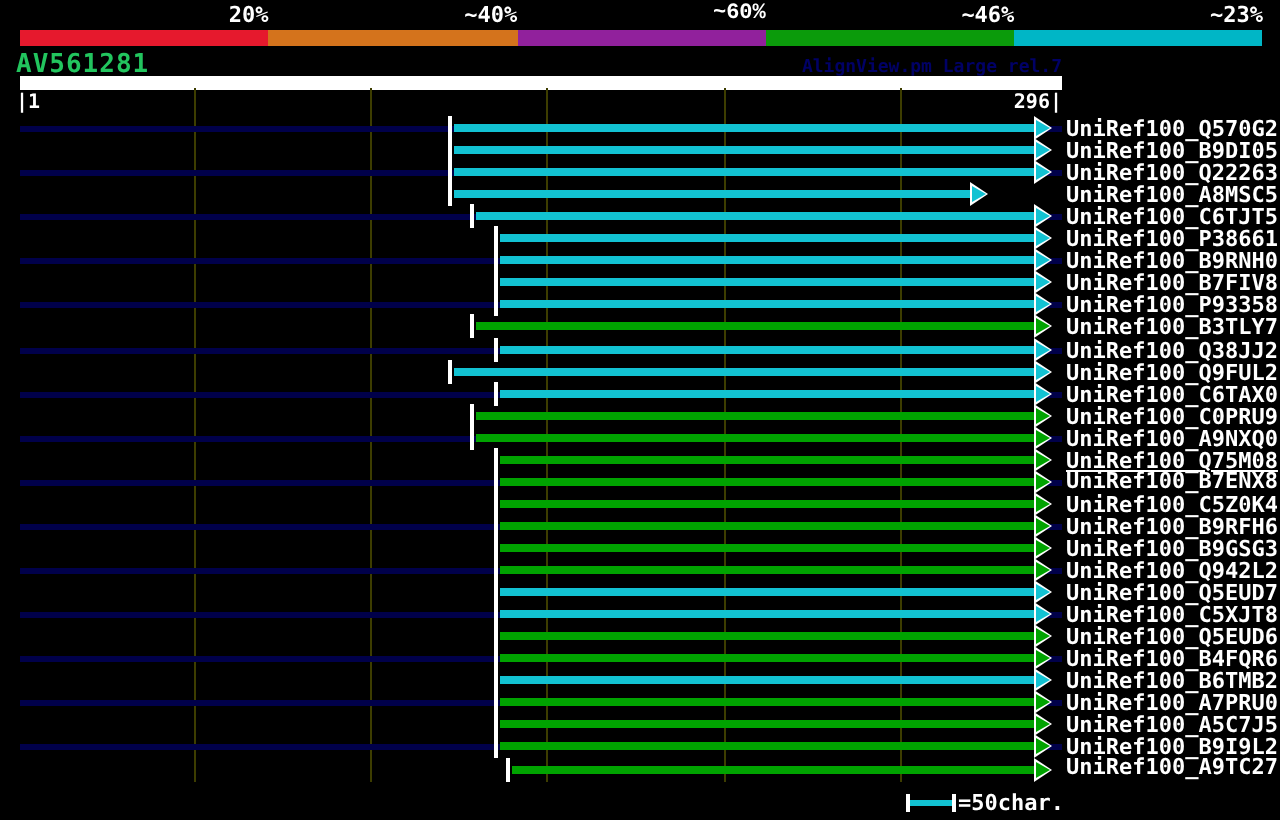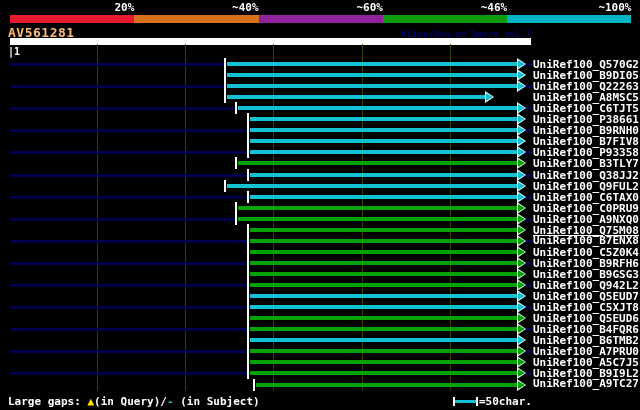"~60%" div.slabel { font-family: none -> Liberation Mono, monospace }
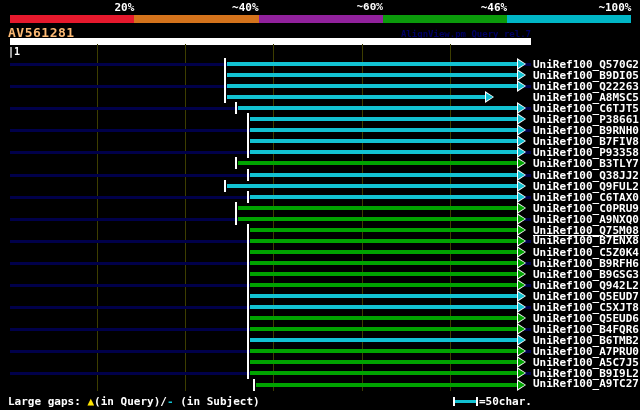"~100%" div.slabel { text: 100% -> 23% }
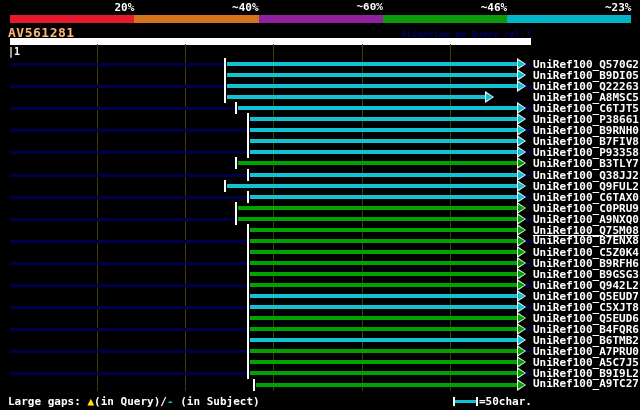"AV561281" .title { color: #fdba74 -> #22c55e }
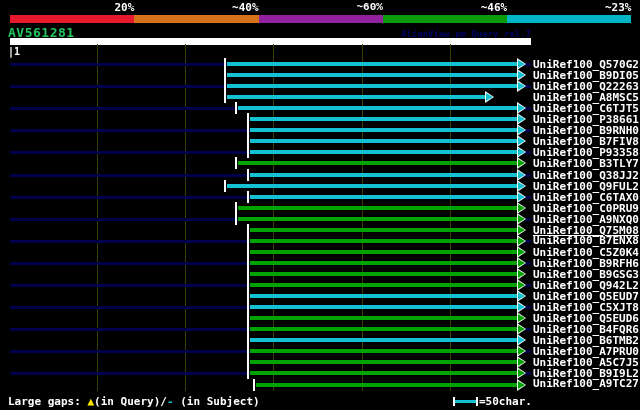"AlignView.pm Query rel.7" div.watermark { text: Query -> Large }
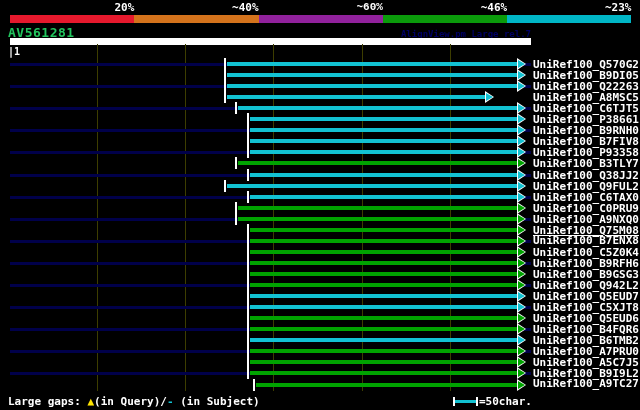"296|" div.ruler-r { html: none -> <div>296|</div> }
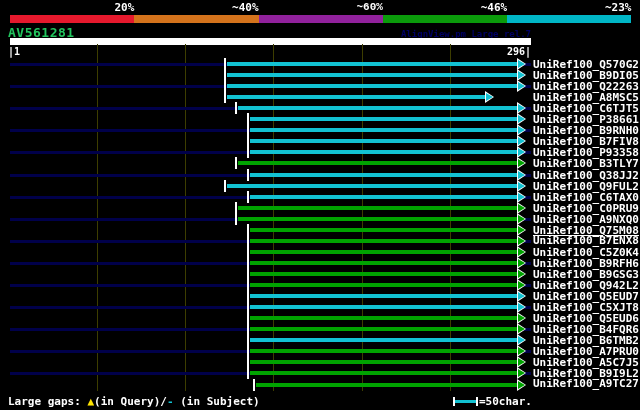"Large gaps: ▲(in Query)/- (in" div.legend { html: <div><span>Large gaps: </span><span>▲</span><span>(in Query)/</span><span>-</span><span> (in Subject)</span></div> -> none }
